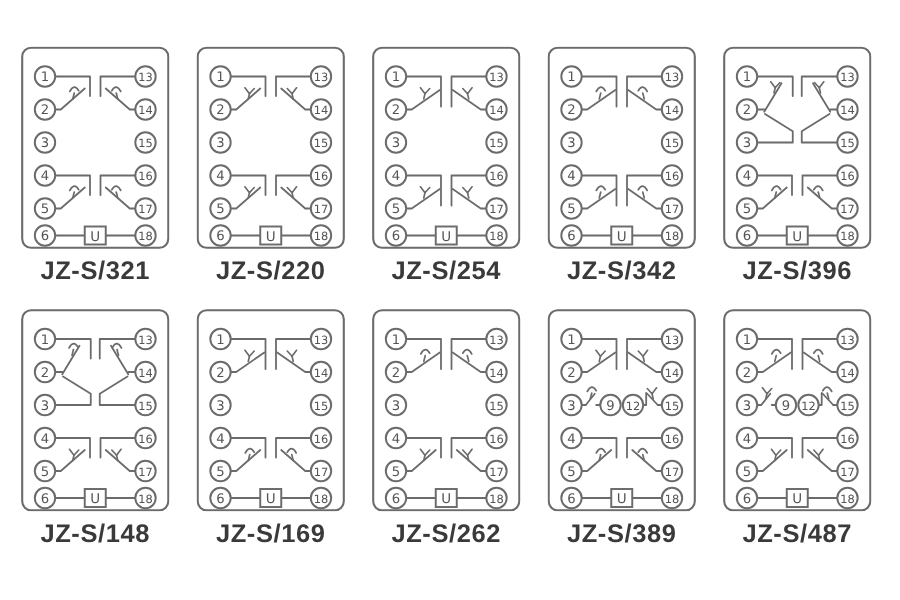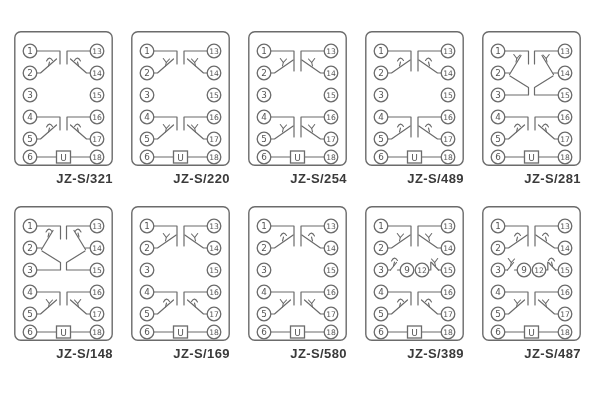"JZ-S/321" .panel-label { font-size: 13px -> 17px; text-align: right -> center }
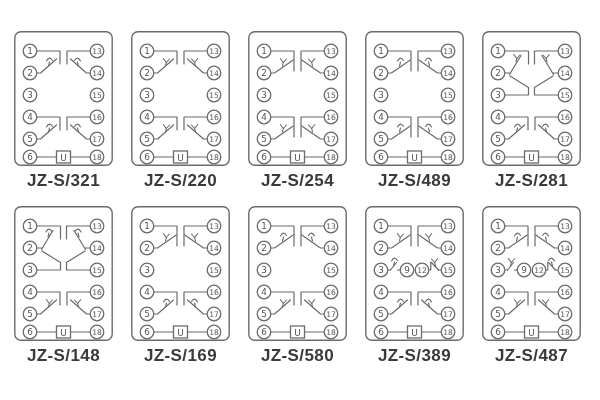"JZ-S/489" div.panel-label { text: JZ-S/489 -> JZ-S/342 }
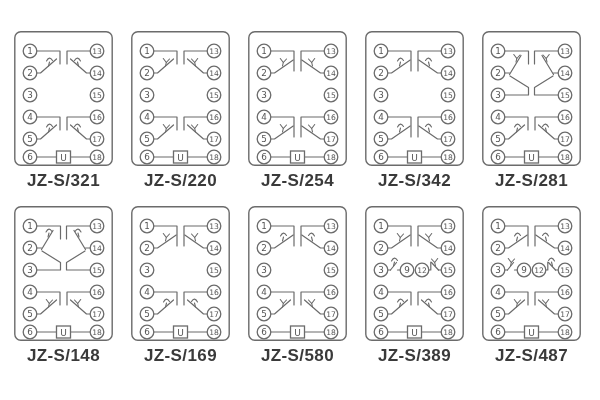"JZ-S/281" div.panel-label { text: JZ-S/281 -> JZ-S/396 }
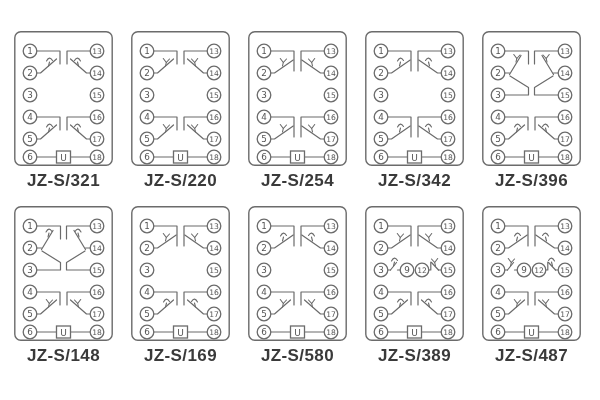"JZ-S/580" div.panel-label { text: JZ-S/580 -> JZ-S/262 }
